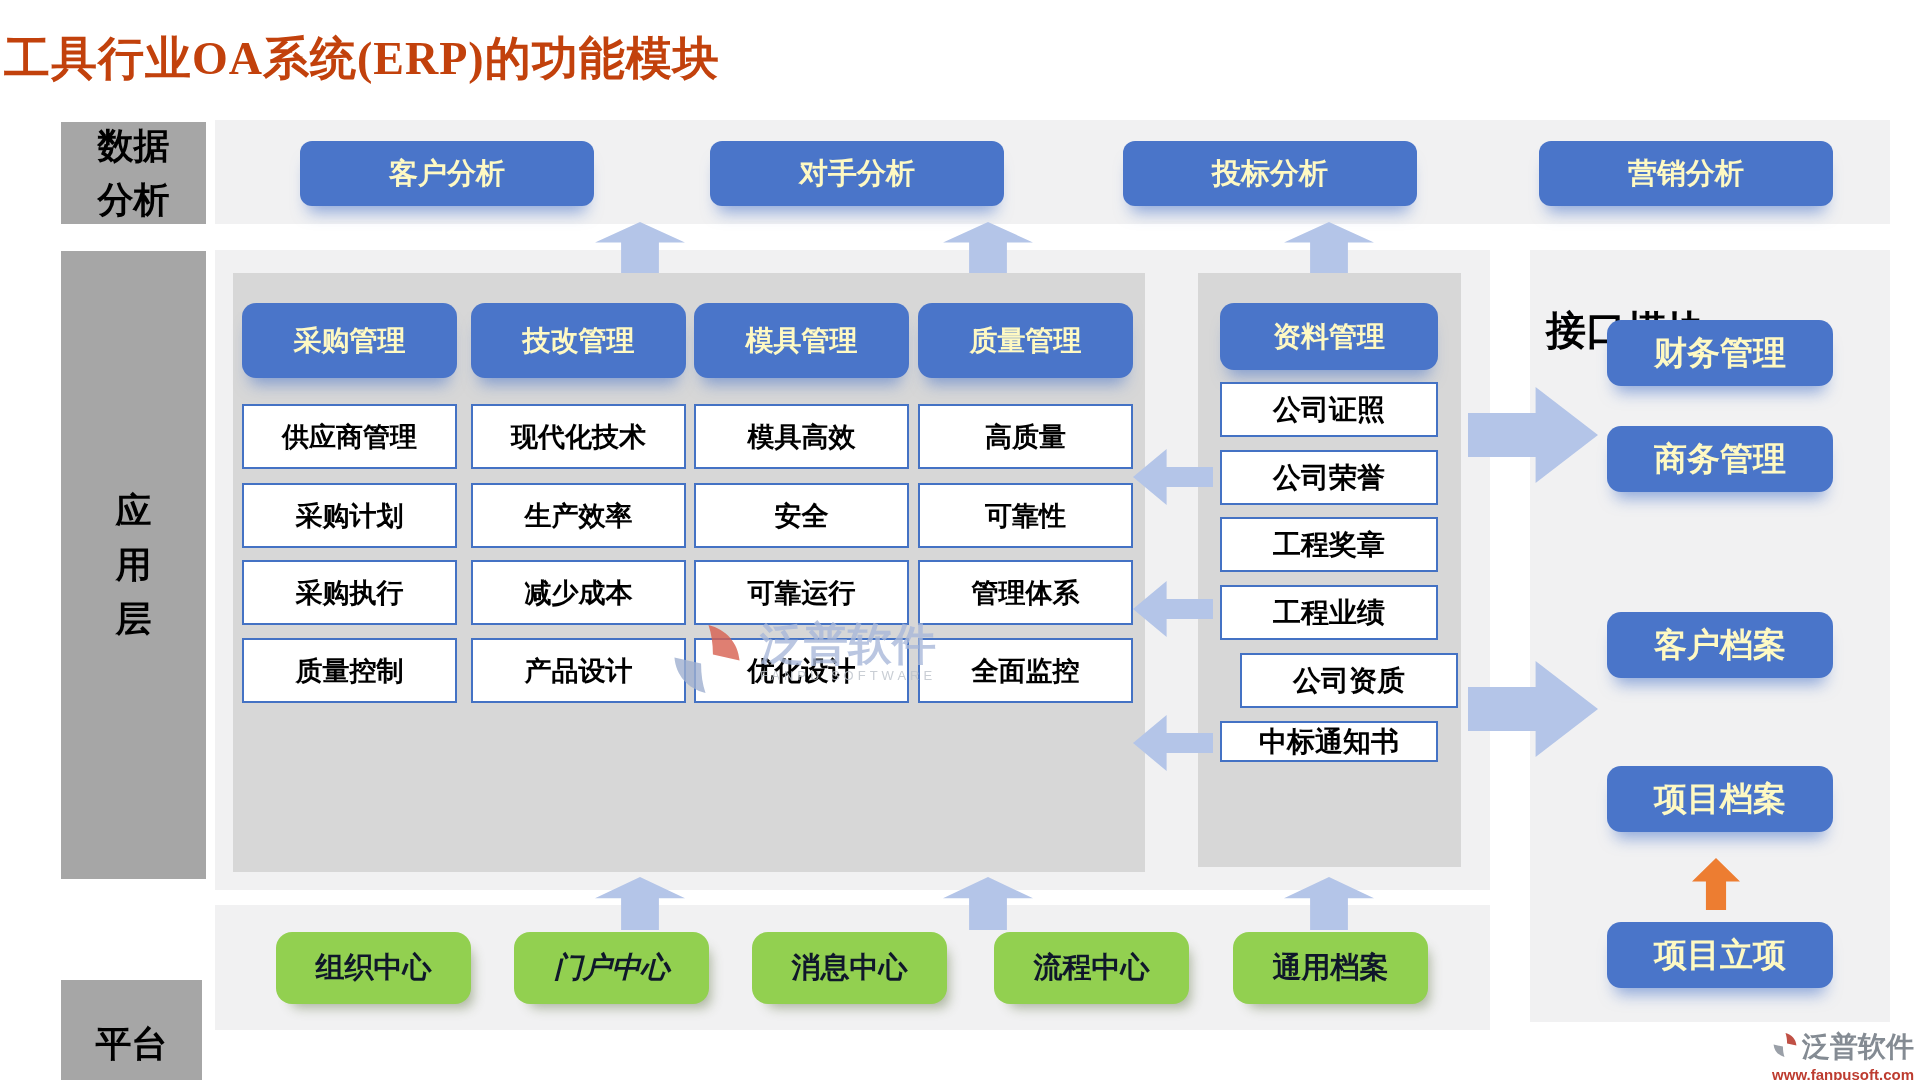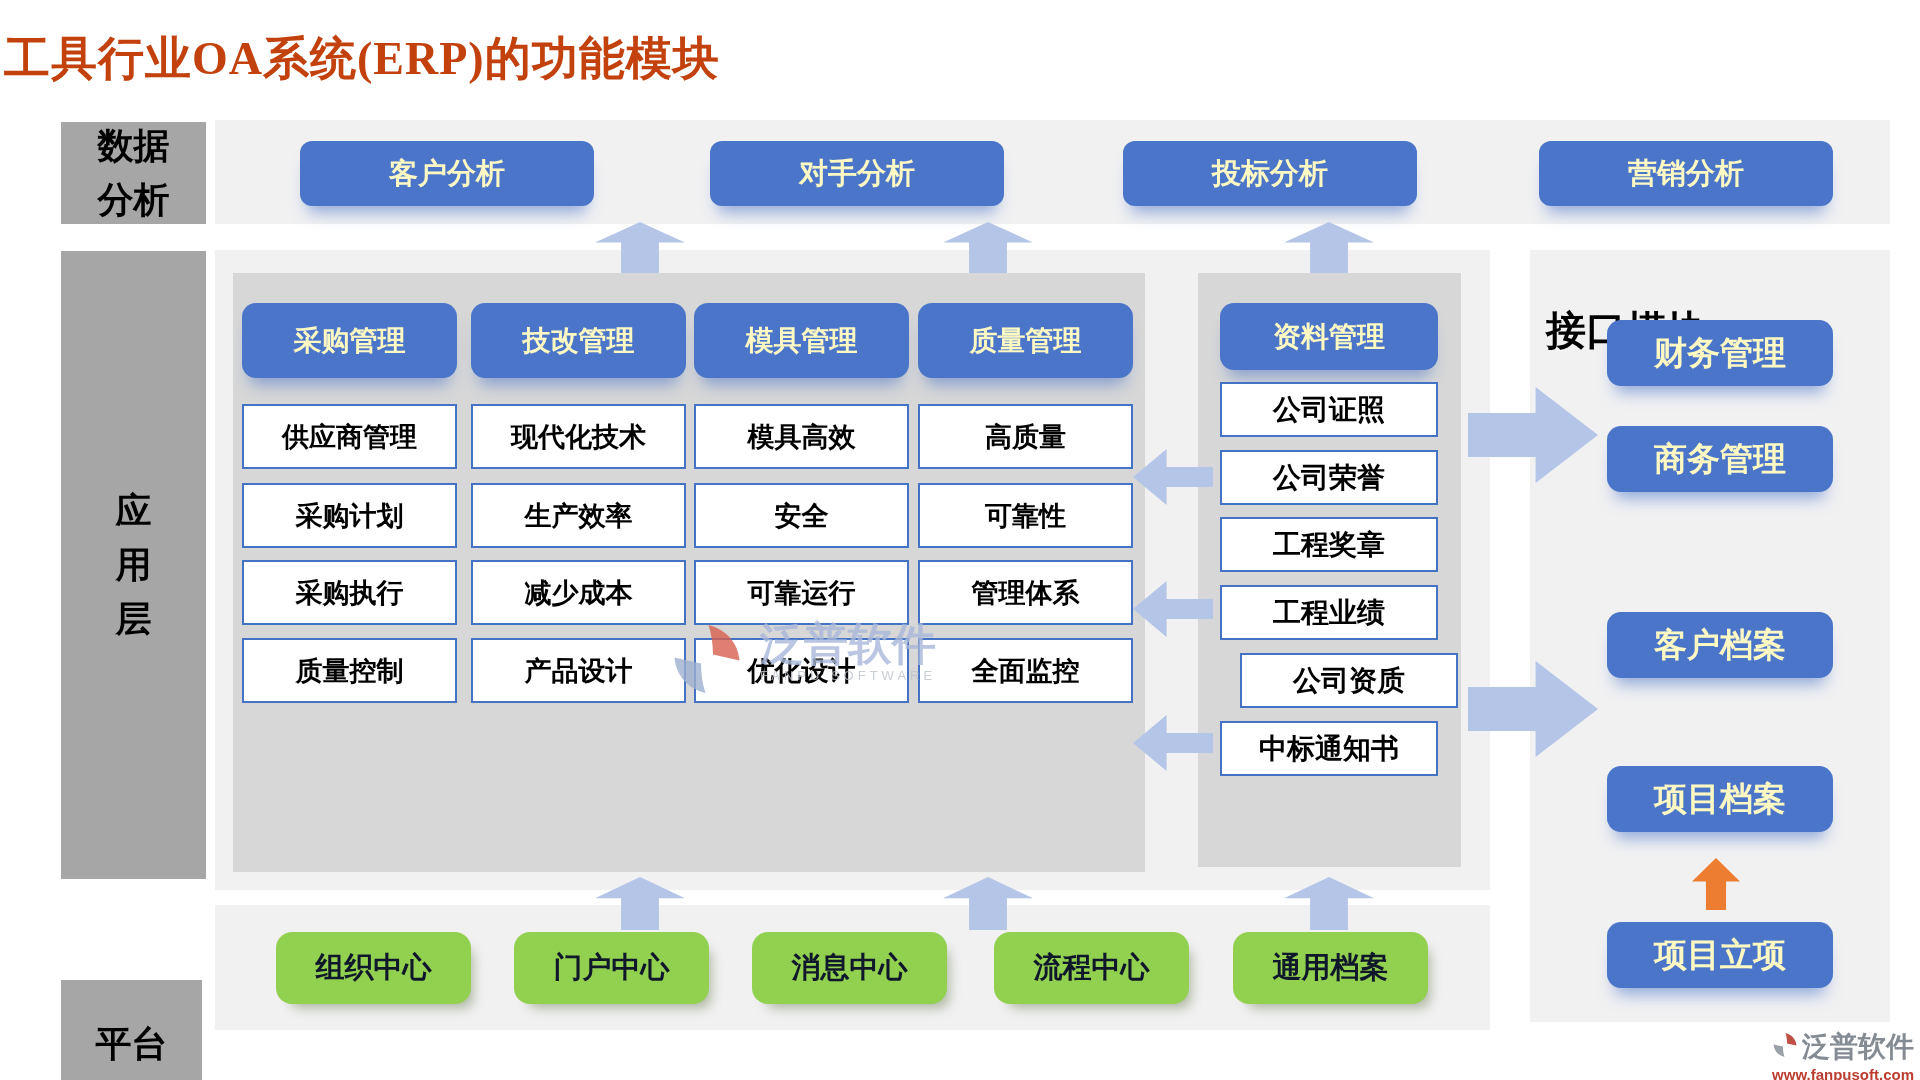"中标通知书" div.cell { height: 55px -> 41px }
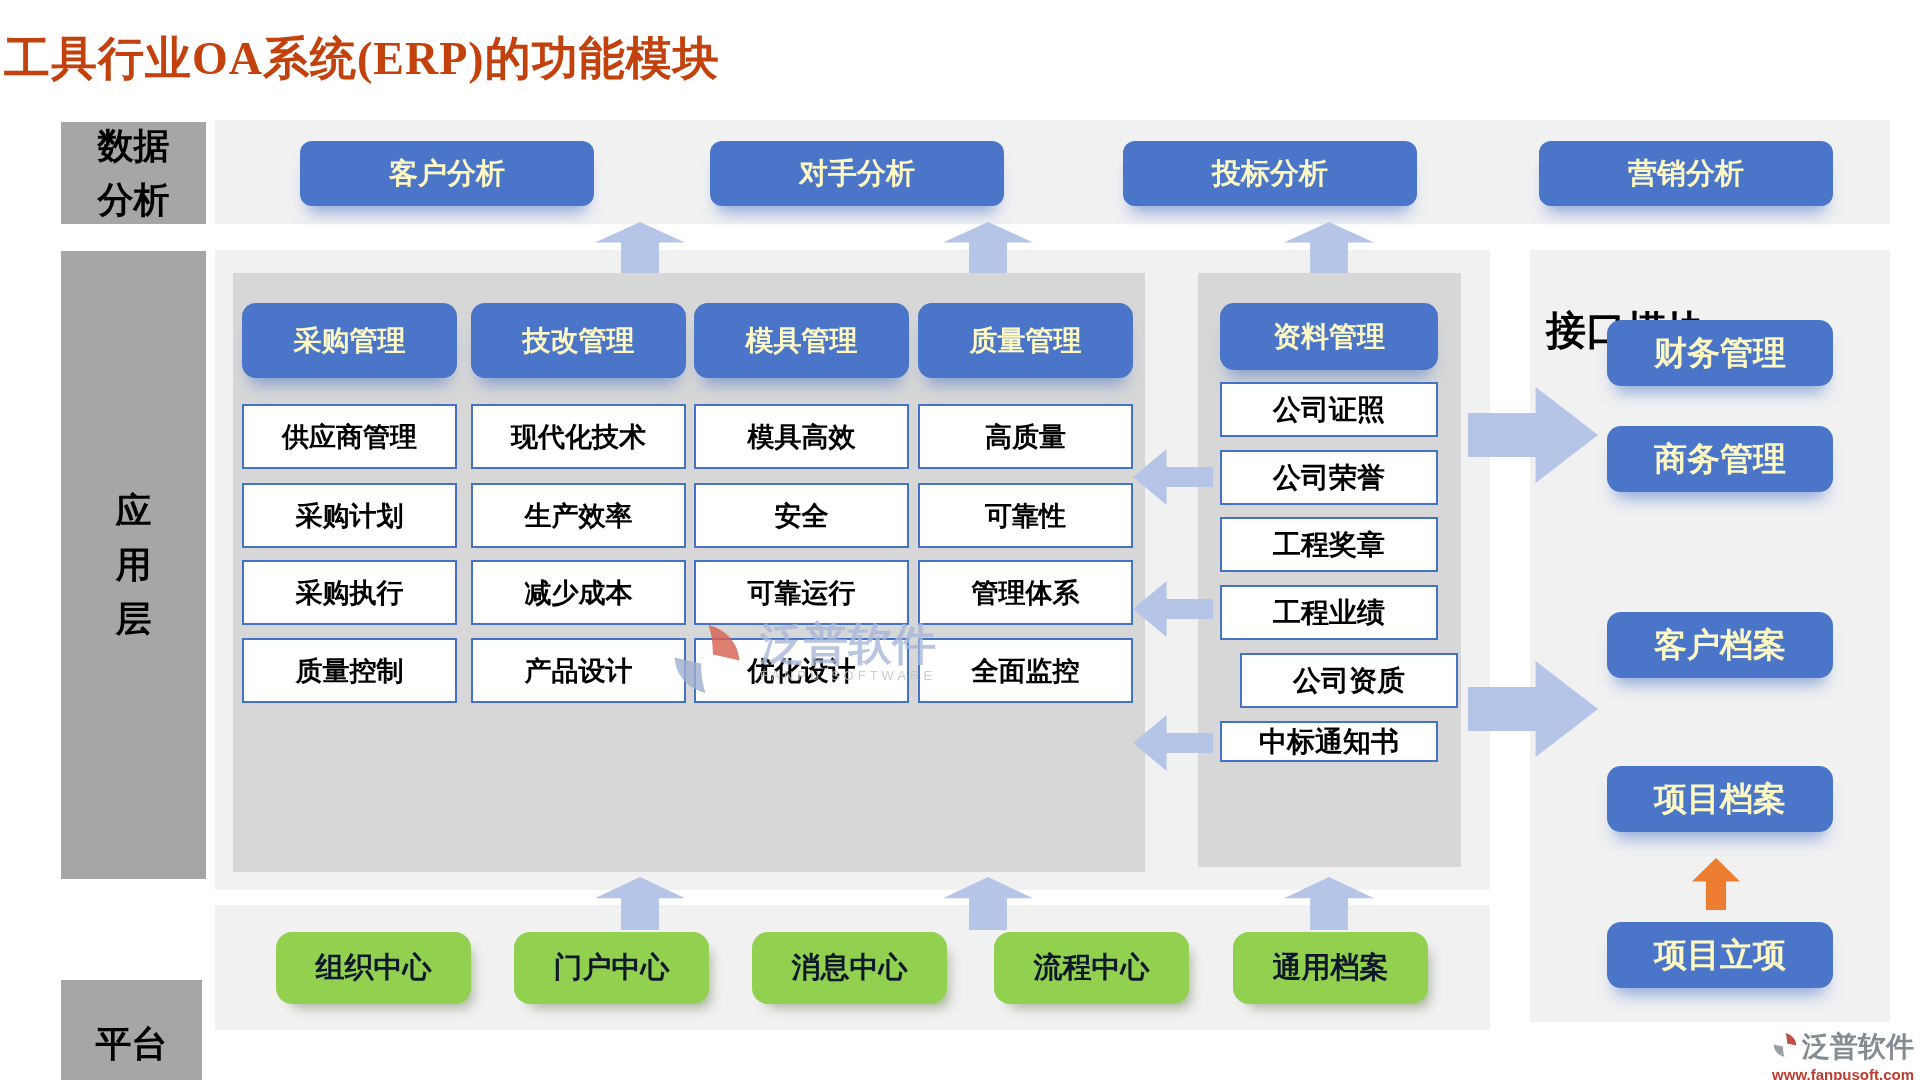"门户中心" div.btn-green { font-style: none -> italic }
